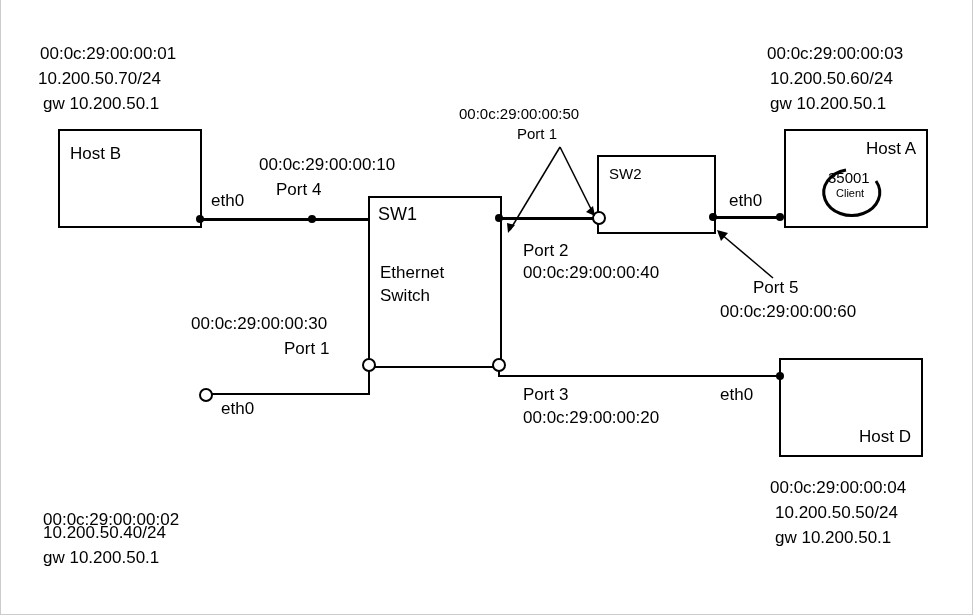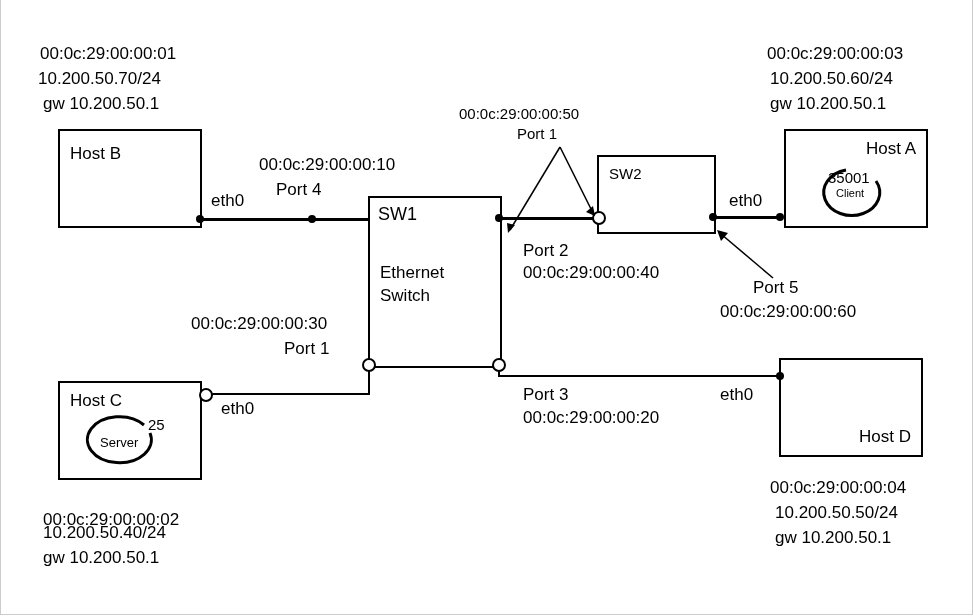"Host C" div.box { html: <div> <div>Host C</div> <svg> <path></path> </svg> <div>25</div> <div>Server</div> </div> -> none }
